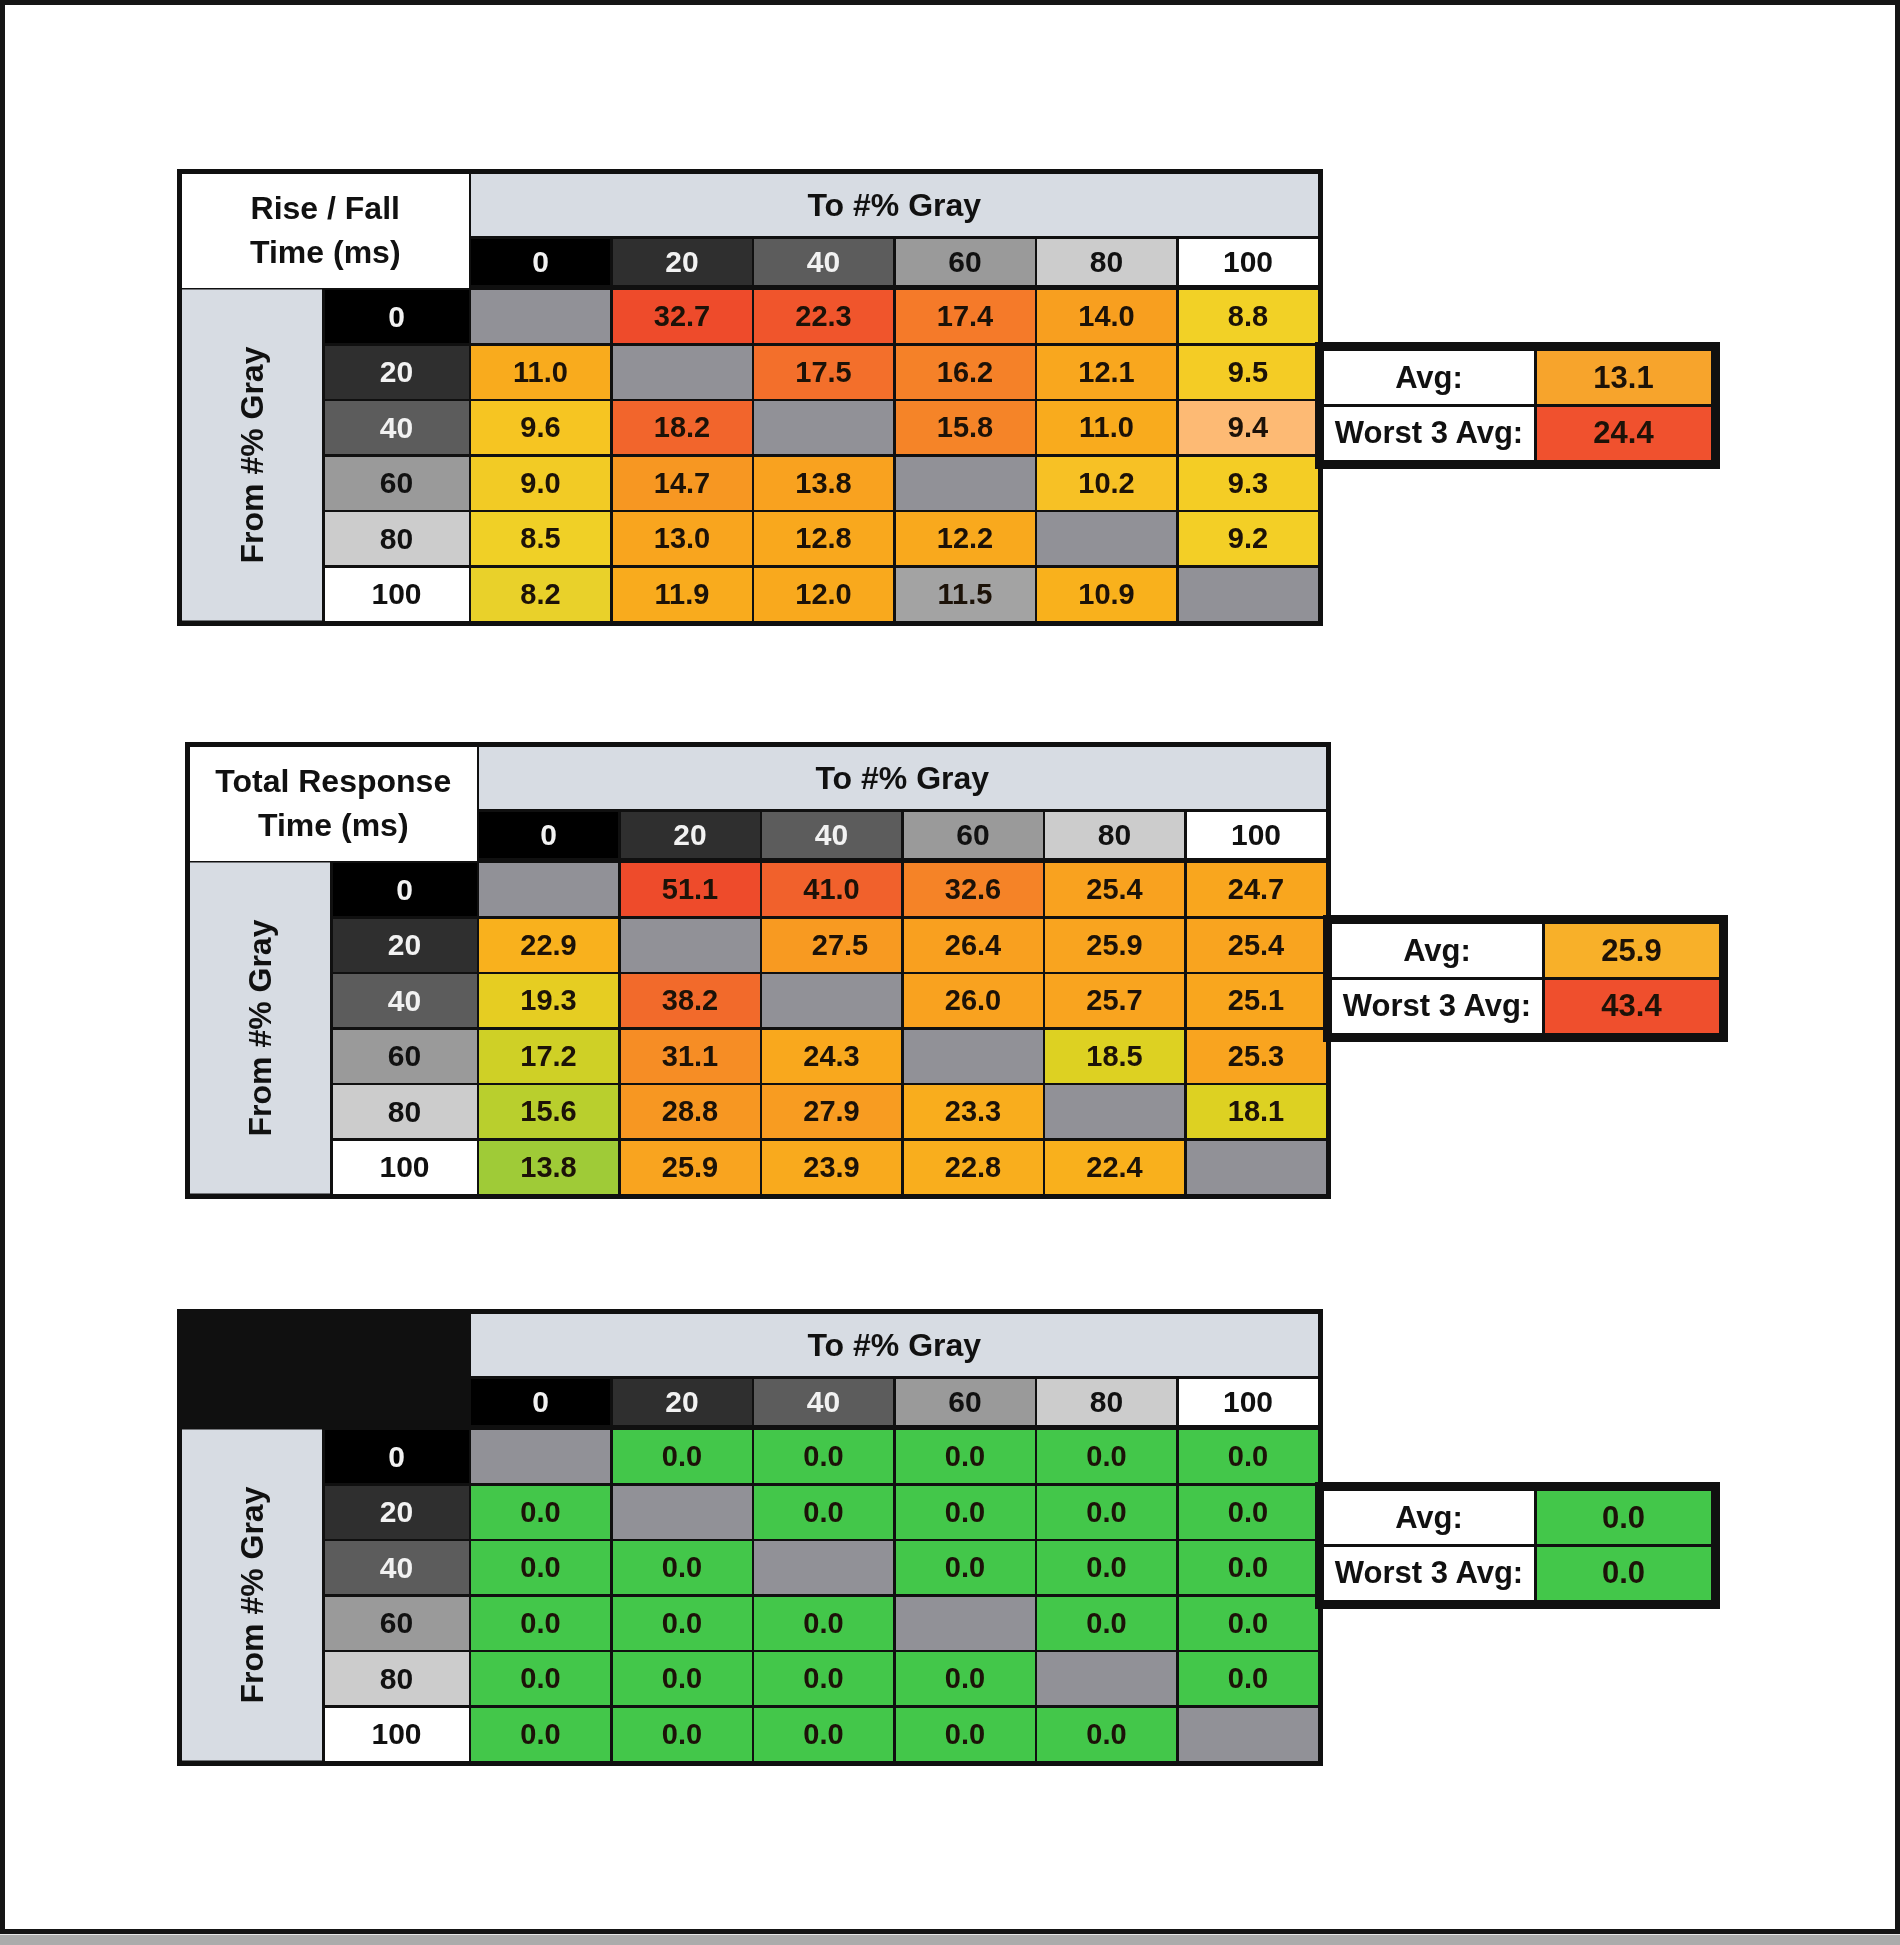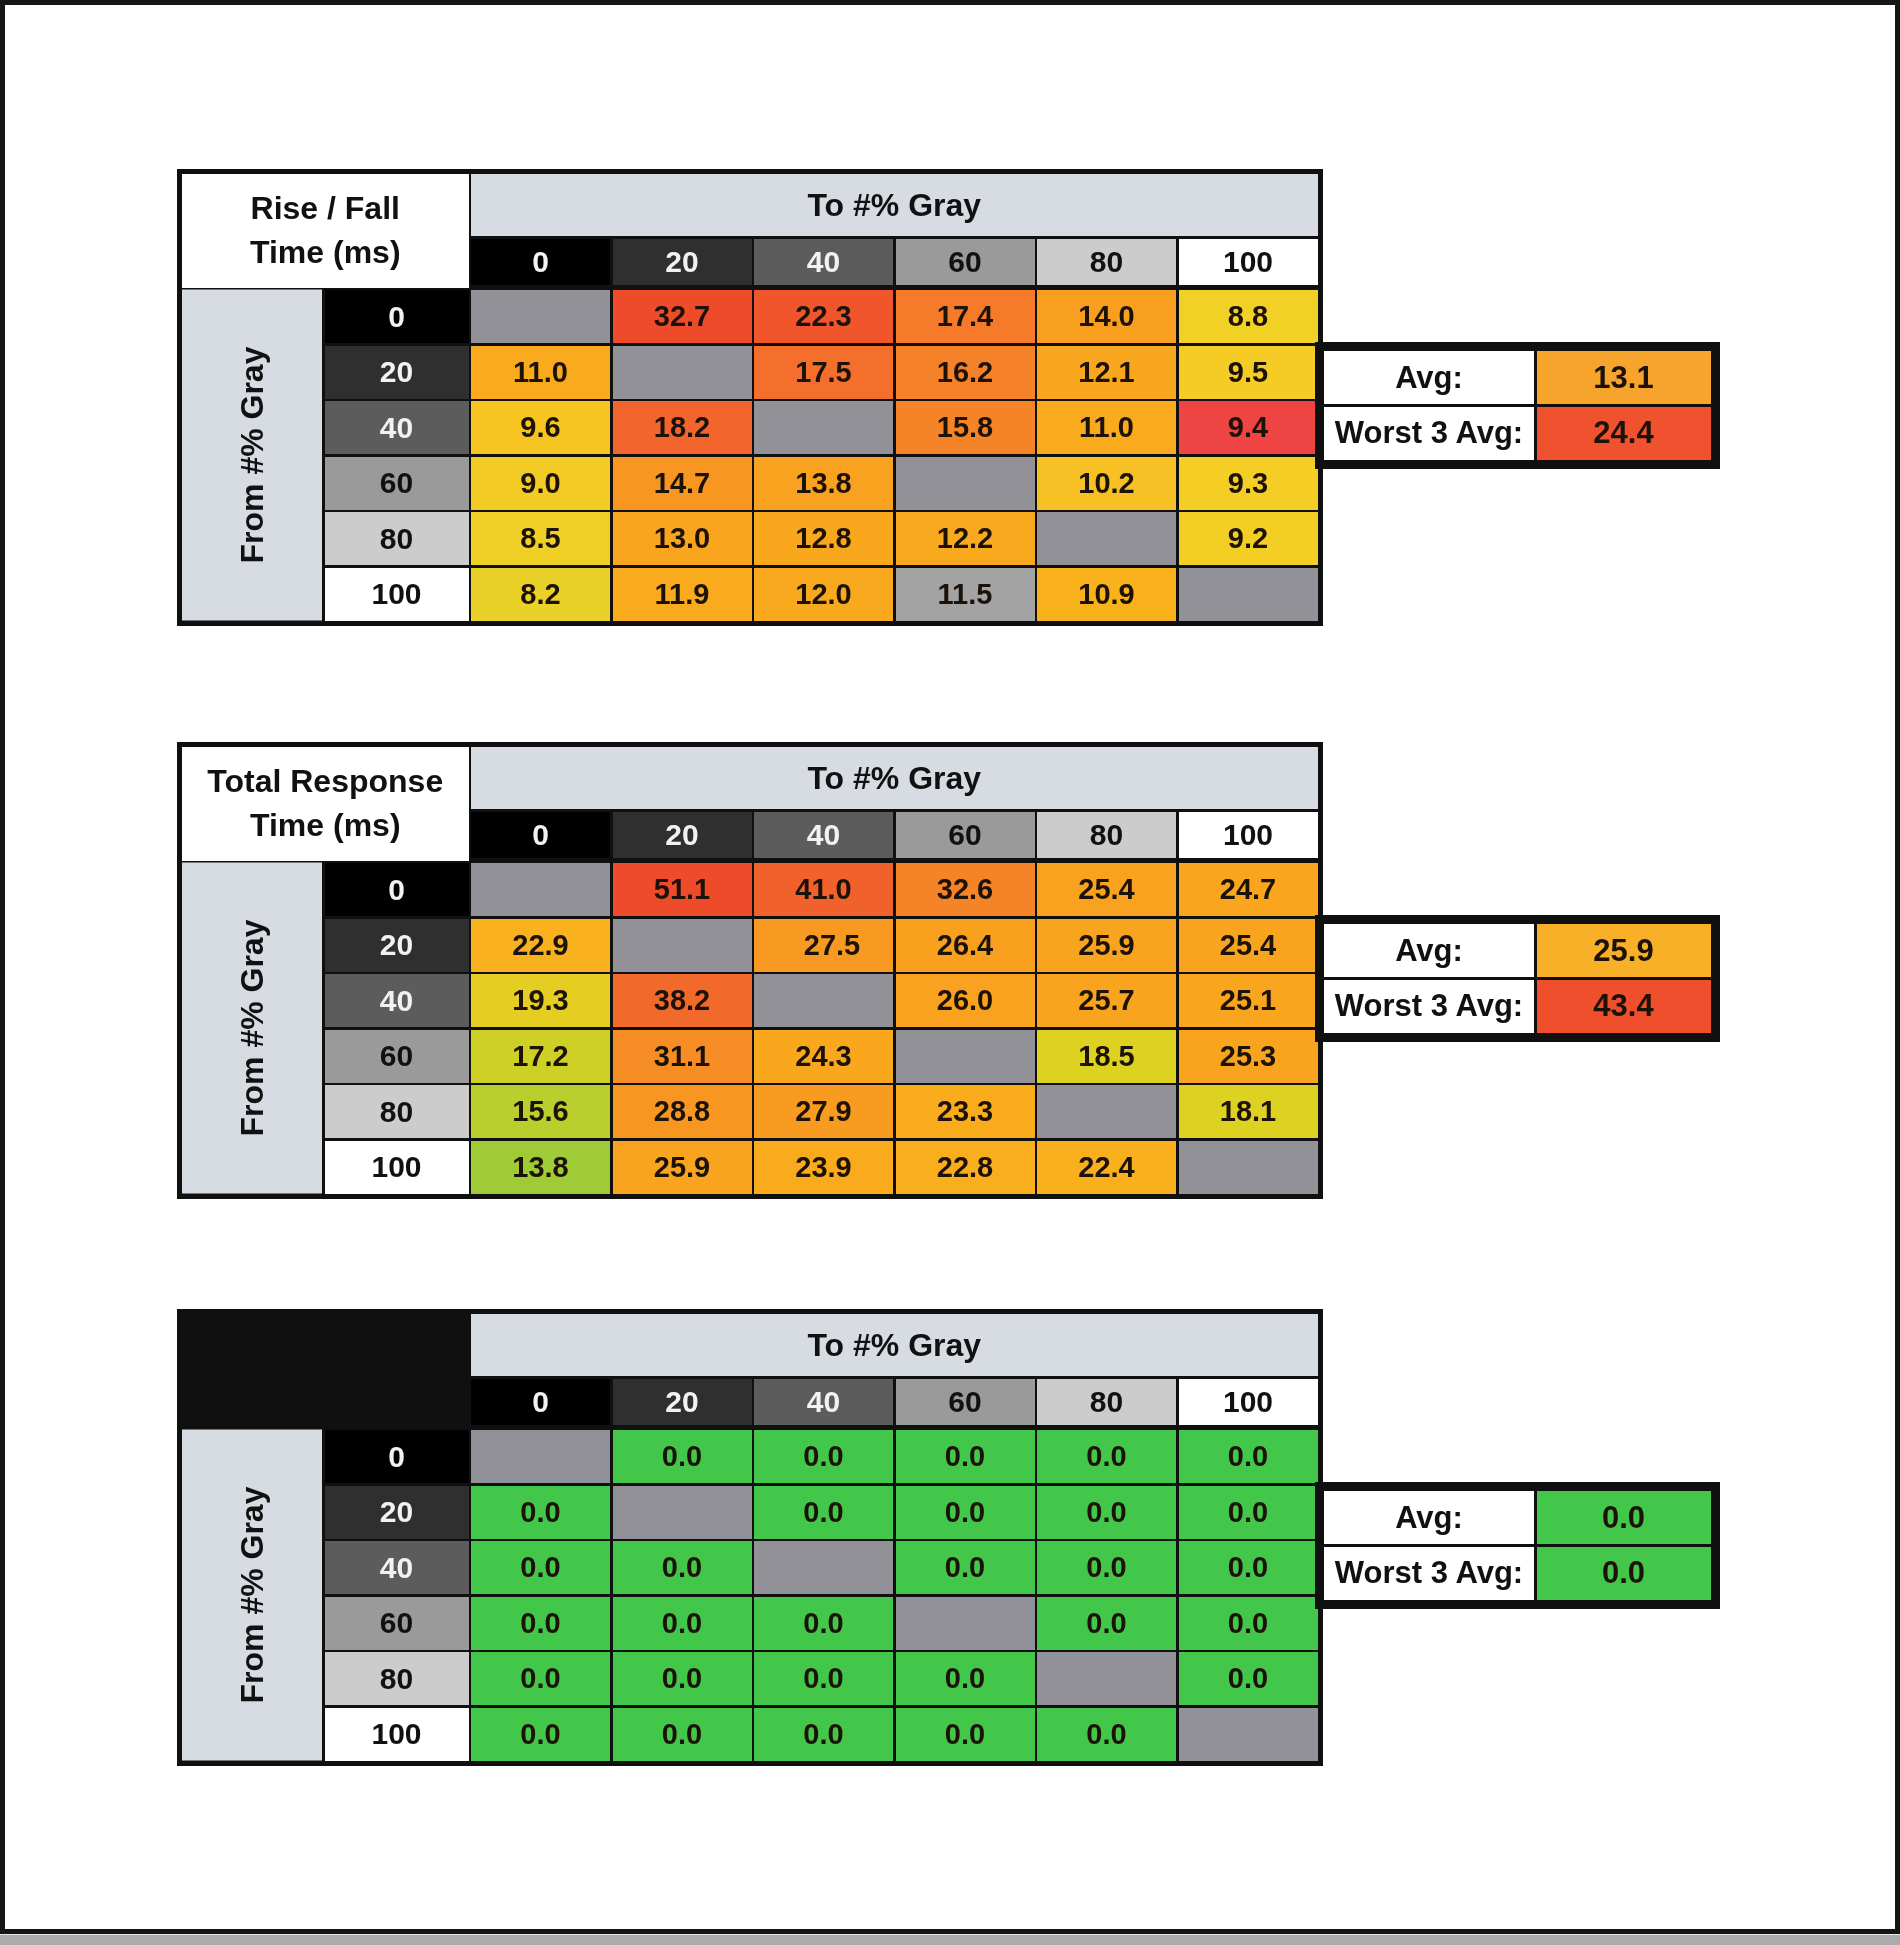"9.4" div.c { background: #ef4444 -> #fdba74 }
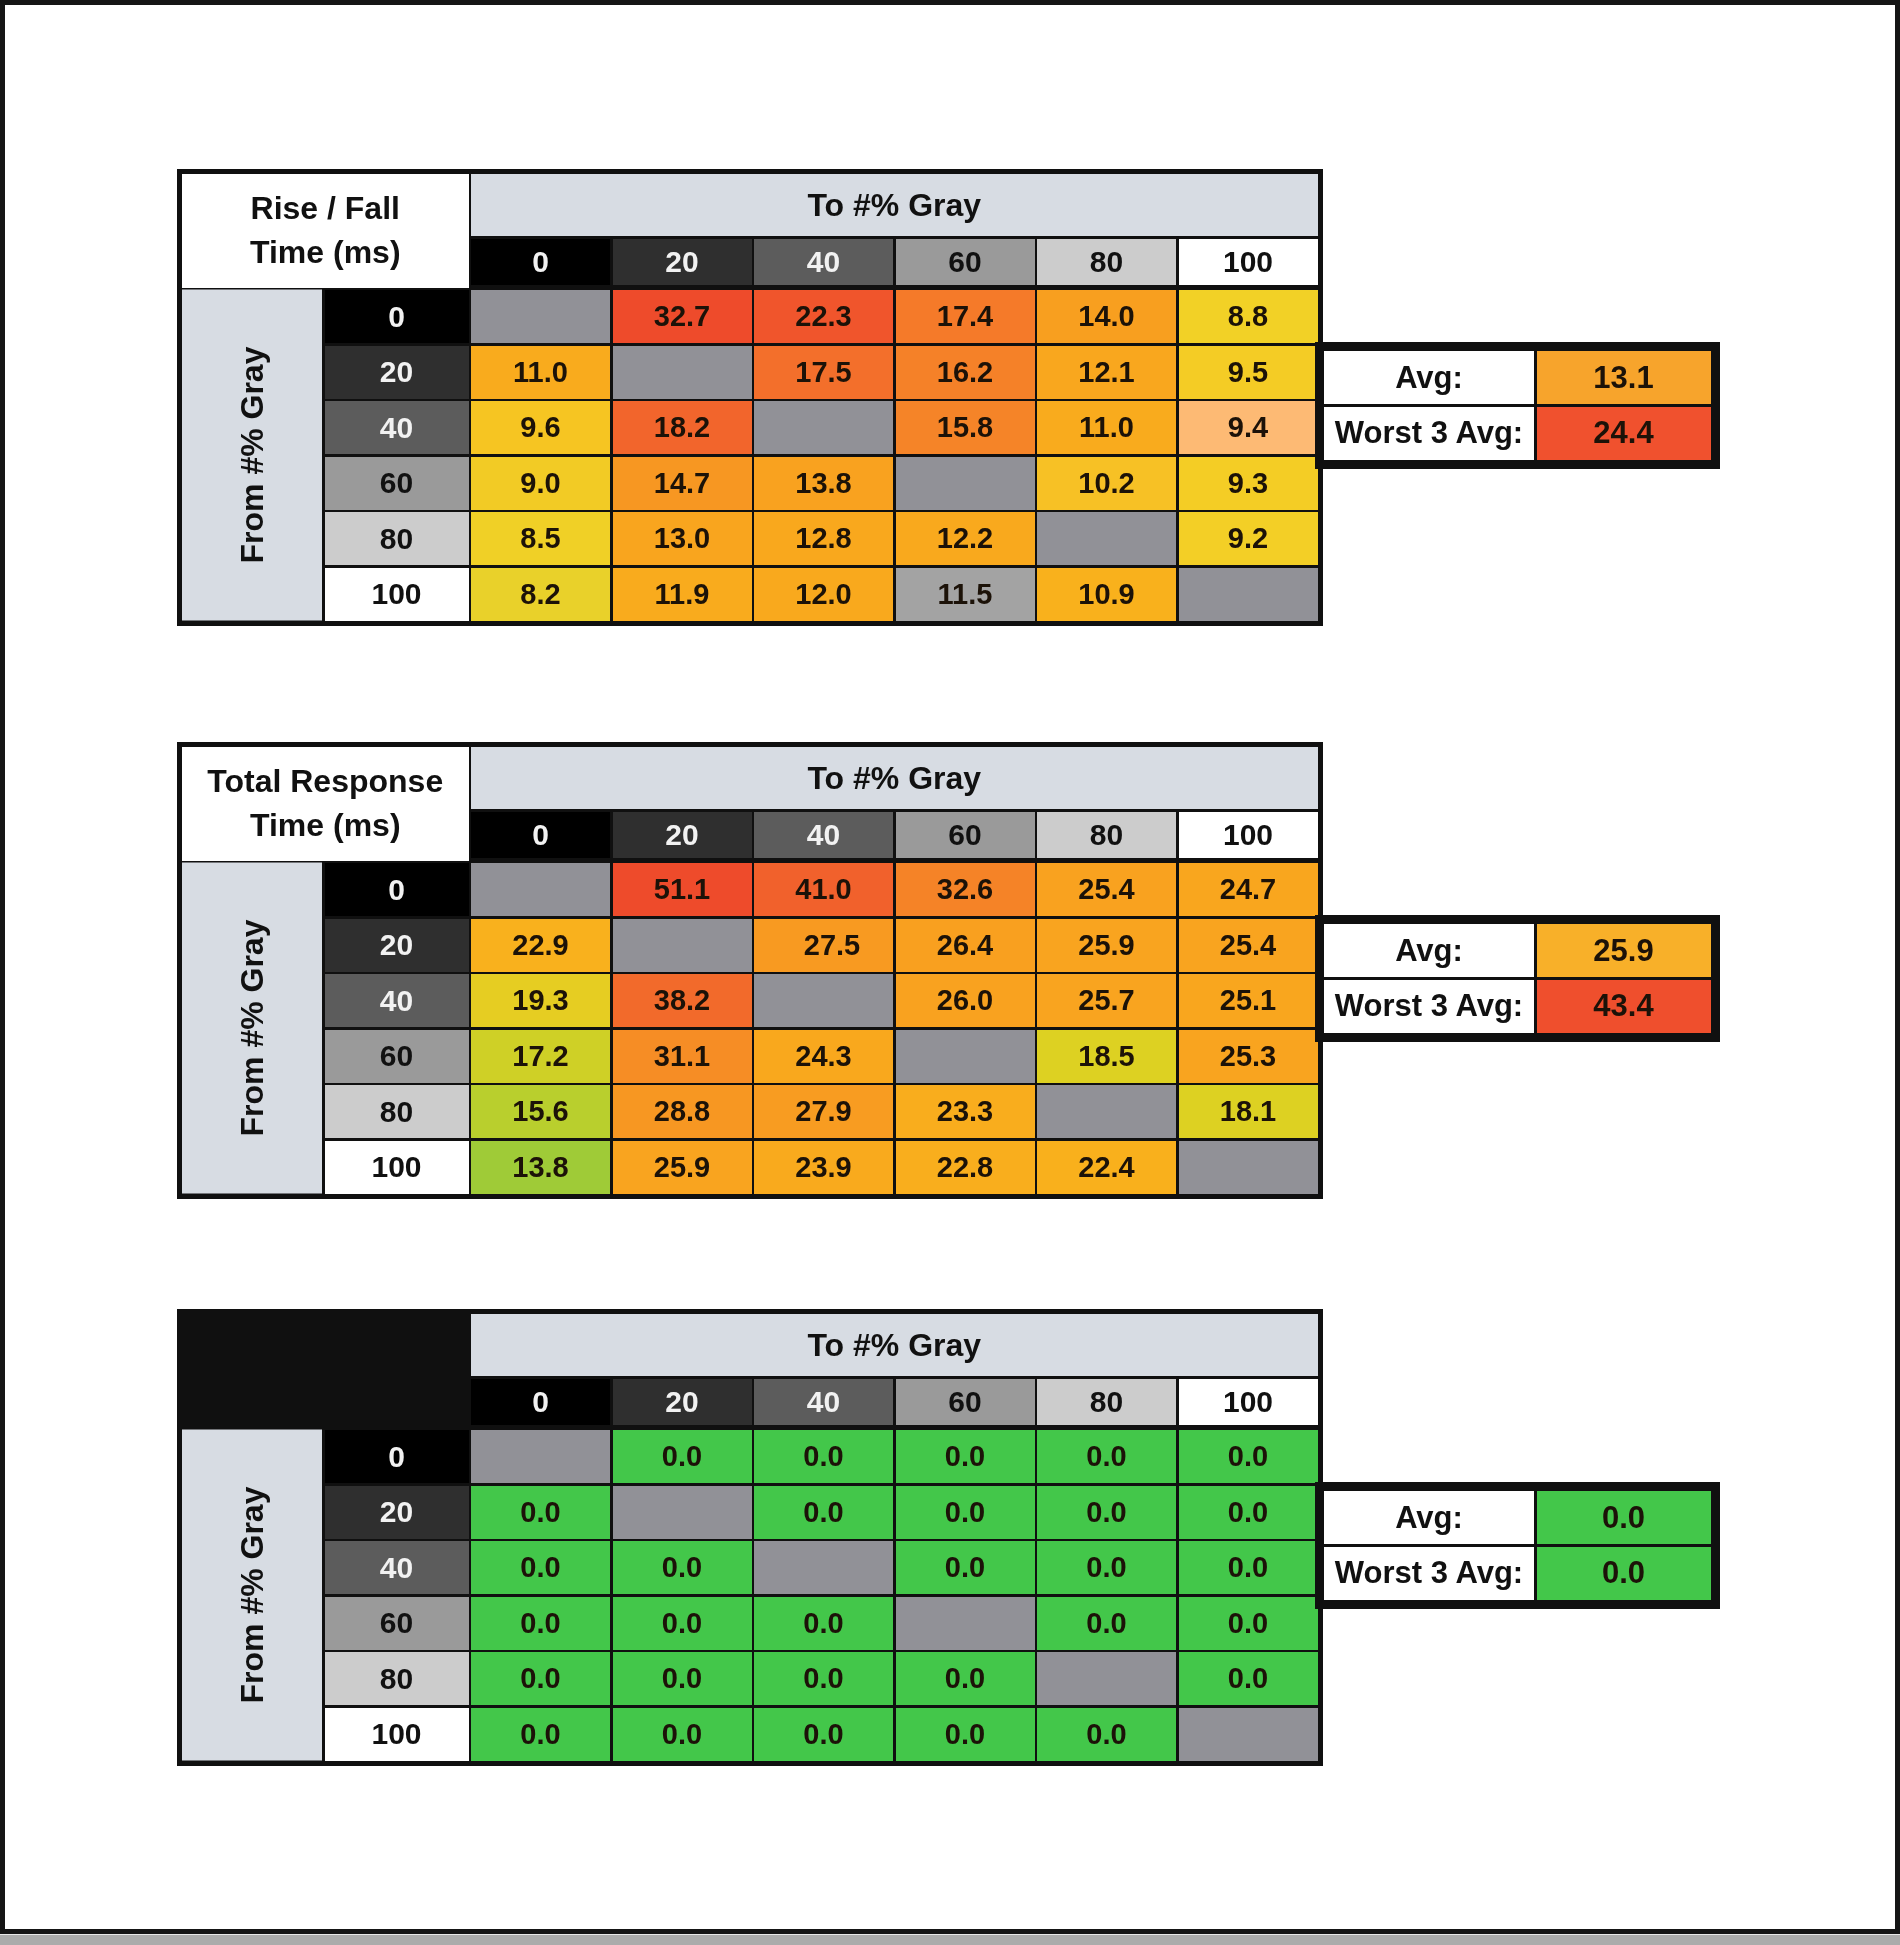"Total Response" div.tbl { left: 177px -> 185px }
